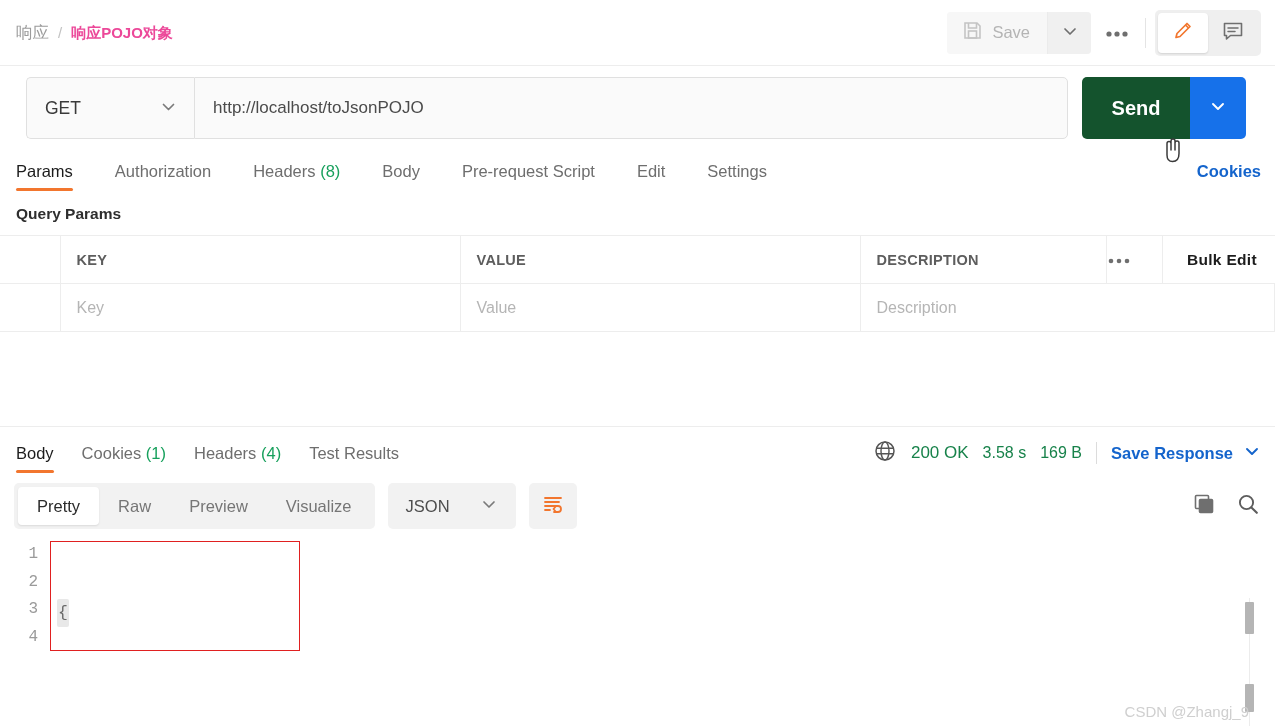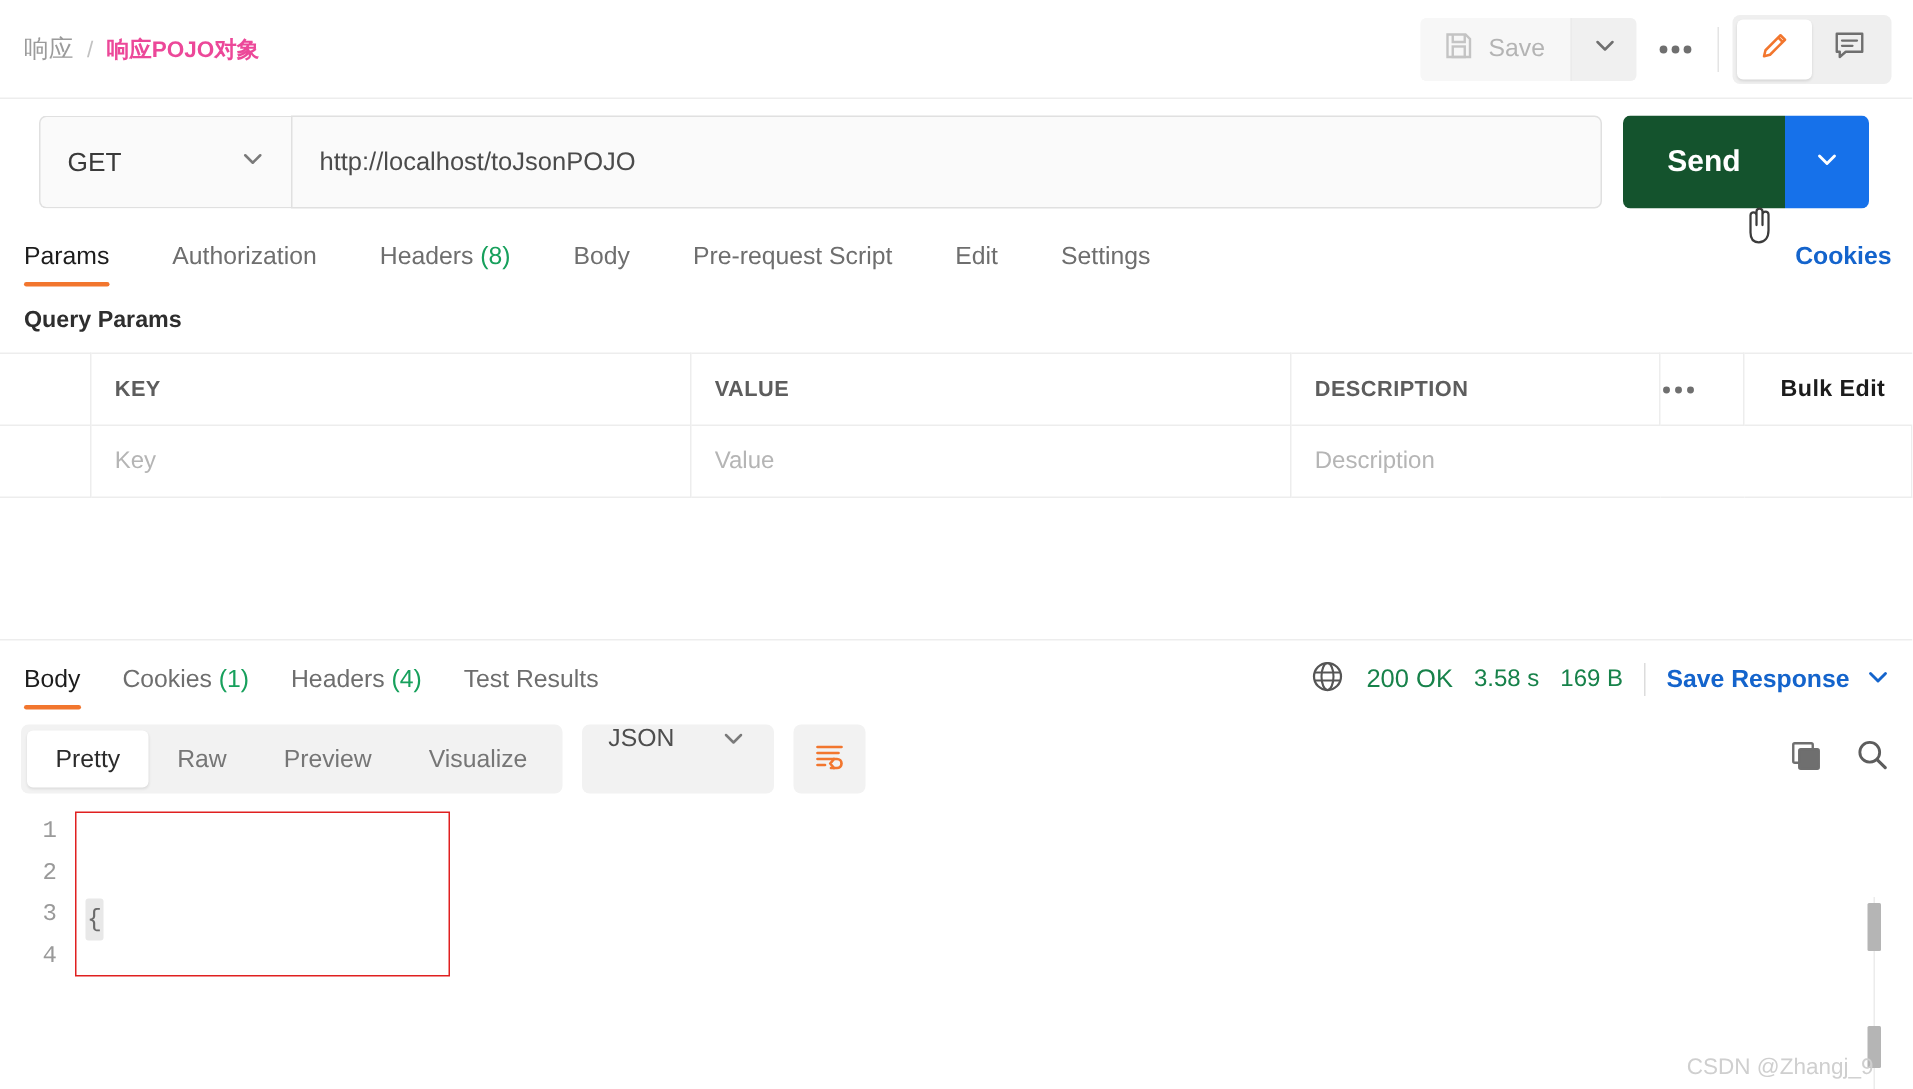"JSON" .json-sel { align-items: none -> center }
